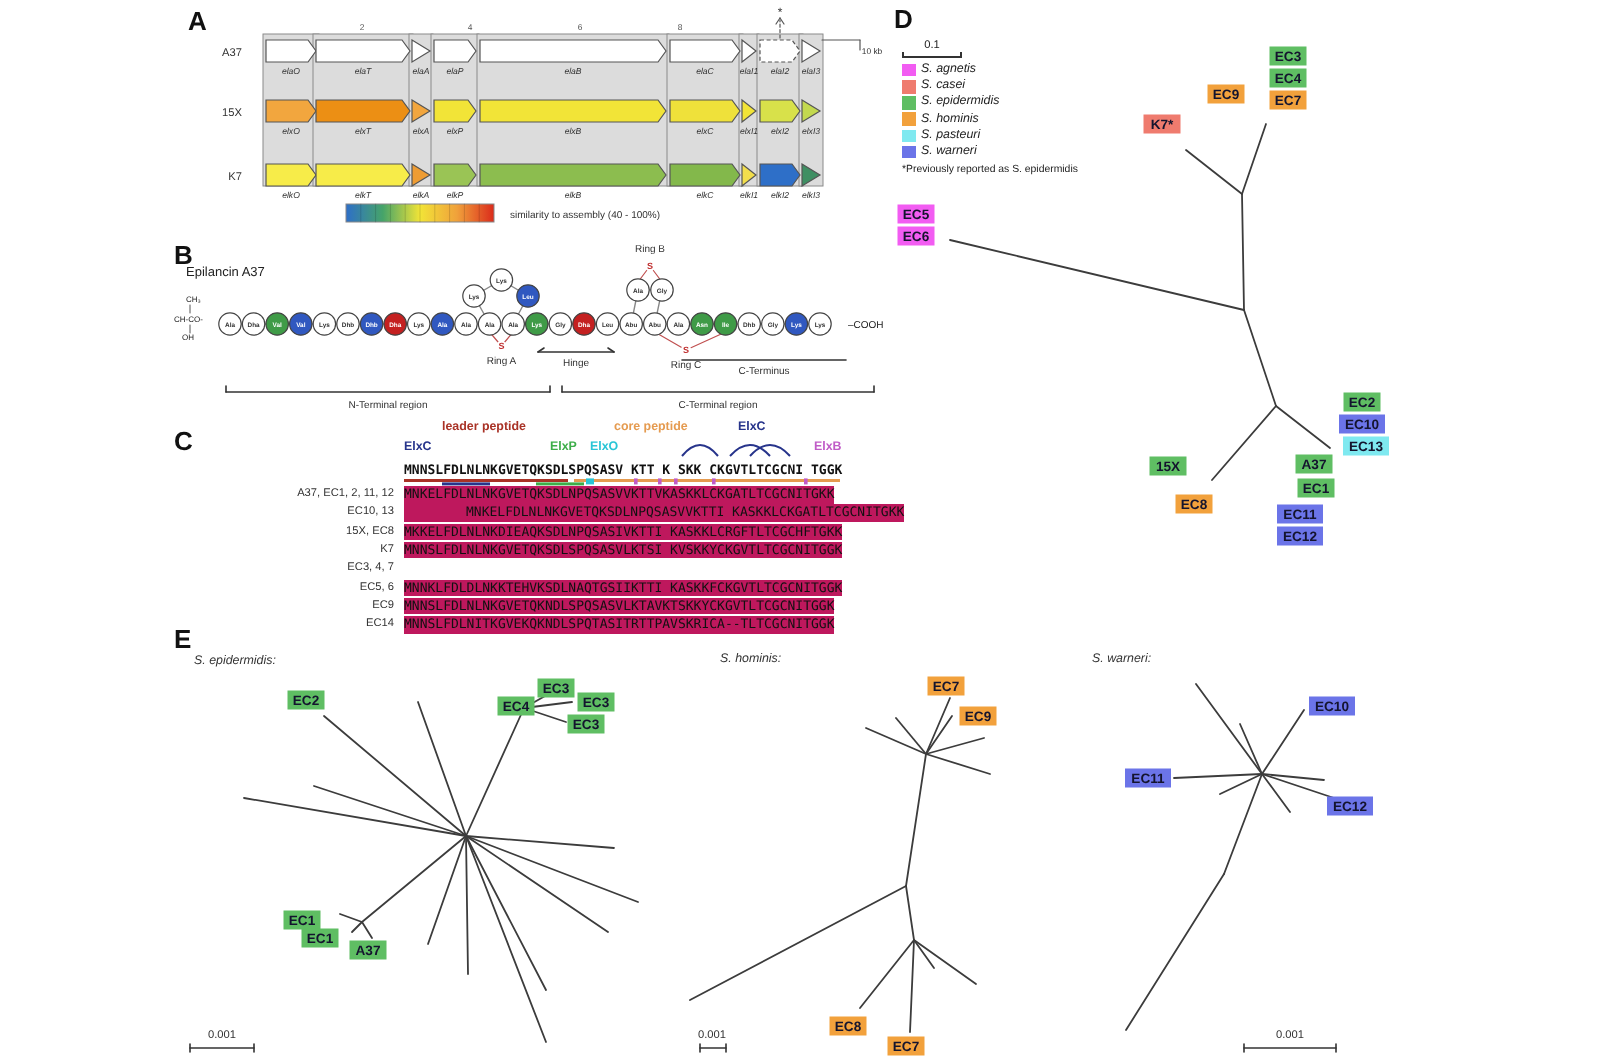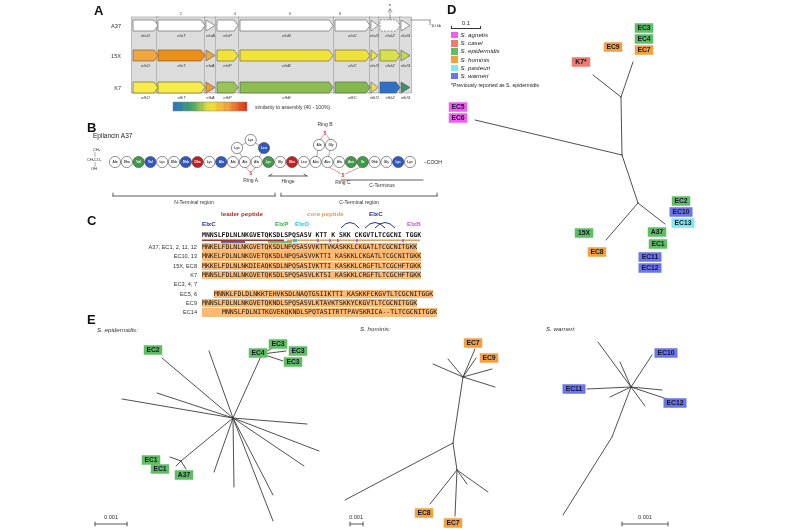"MNKELFDLNLNKGVETQKSDLNPQSASVVKTTVKASKKLC" .cseq { background: #fdba74 -> #be185d }
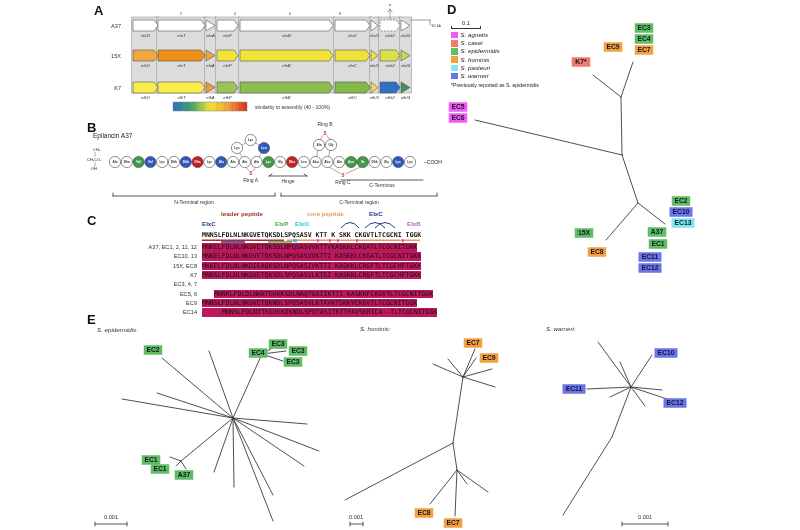"MNKELFDLNLNKGVETQKSDLNPQSASVVKTTI" div.cseq { padding-left: none -> 31px }
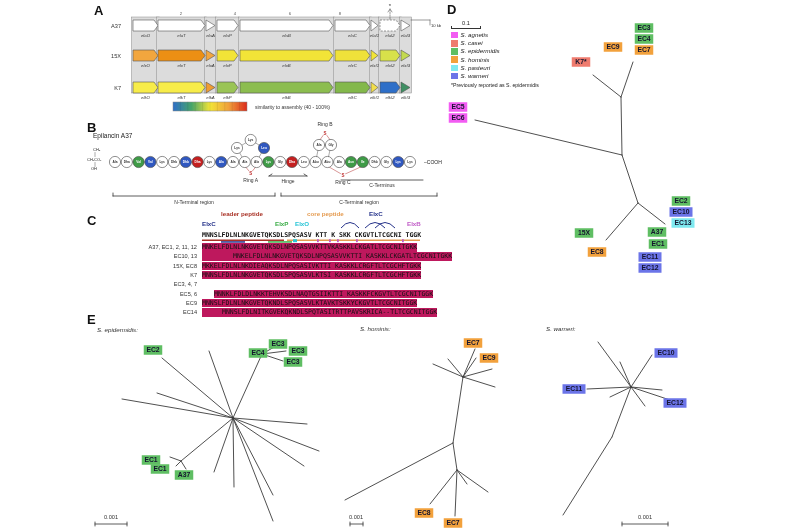"MNNSLFDLNLNKGVETQKSDLSPQSASVLKTSI" div.cseq { text: KASKKLCRGFTLTCGCHFTGKK -> KVSKKYCKGVTLTCGCNITGGK }
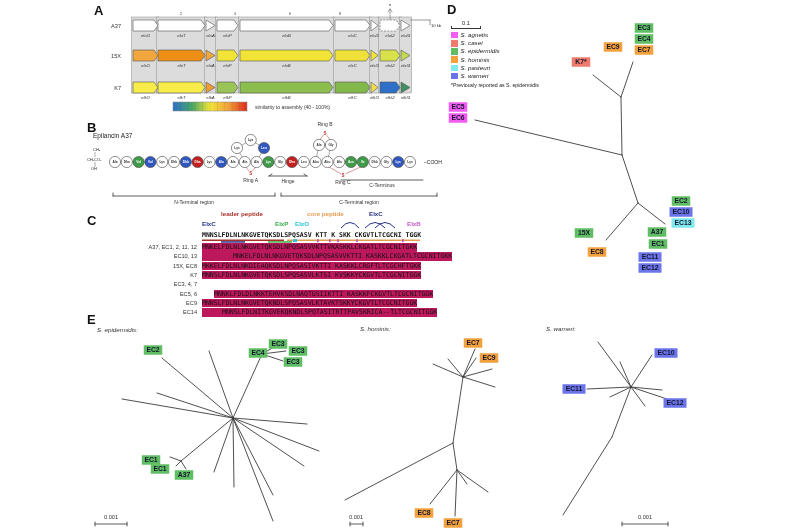"MNNKLFDLDLNKKTEHVKSDLNAQTGSIIKTTI" div.cseq { margin-left: 12px -> none }
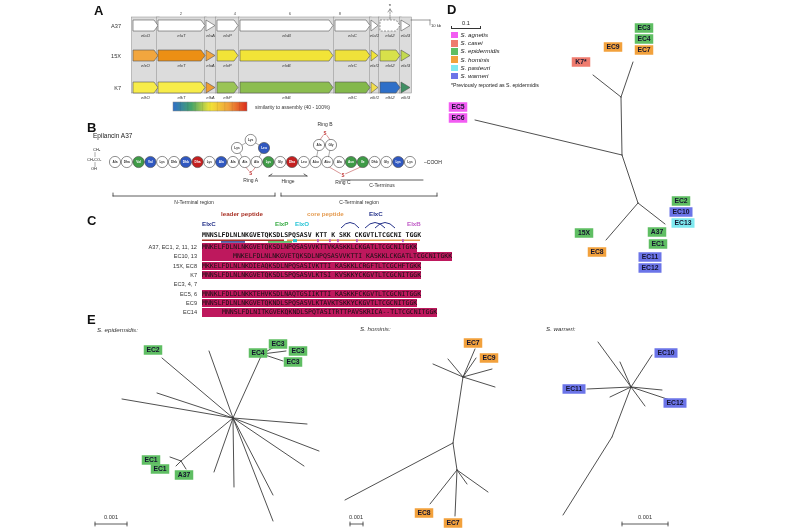"MNNSLFDLNITKGVEKQKNDLSPQTASITRTTPAVSKRIC" div.cseq { padding-left: 20px -> none }
